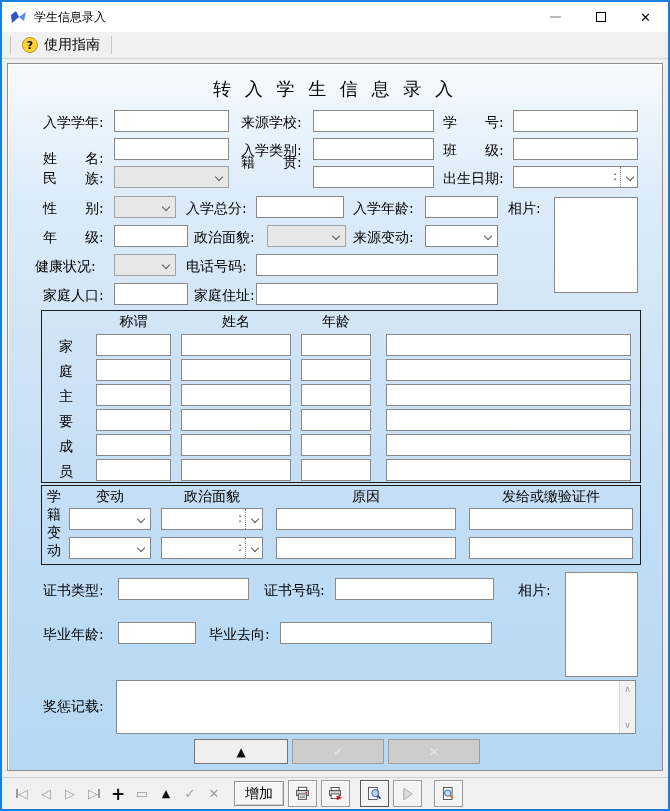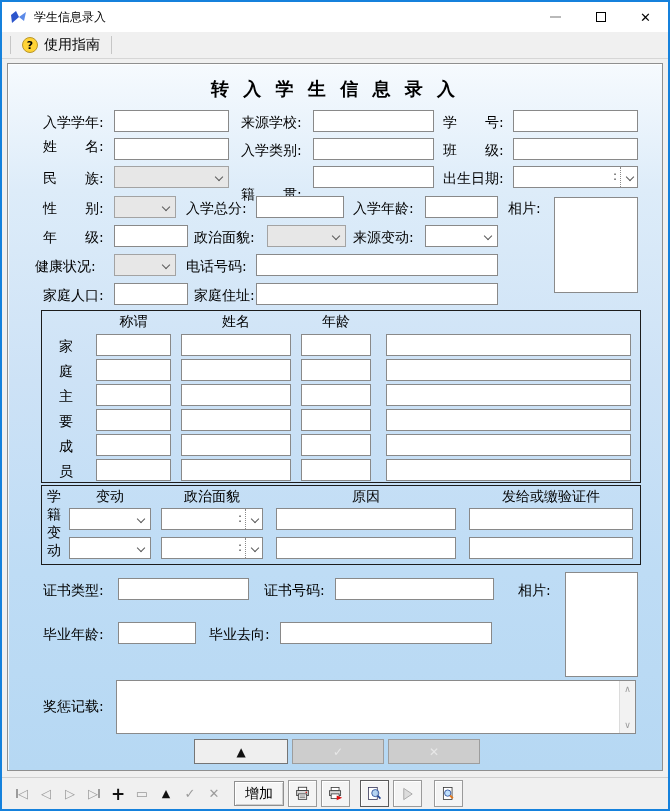"转 入 学 生 信" .form-title { font-weight: bold -> normal }
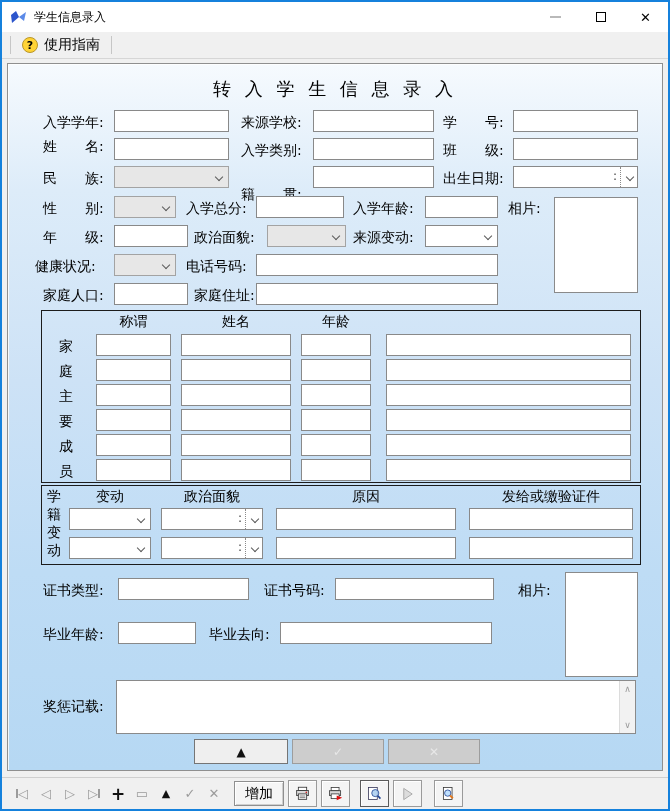"姓 名:" span.lbl { top: 74px -> 86px }
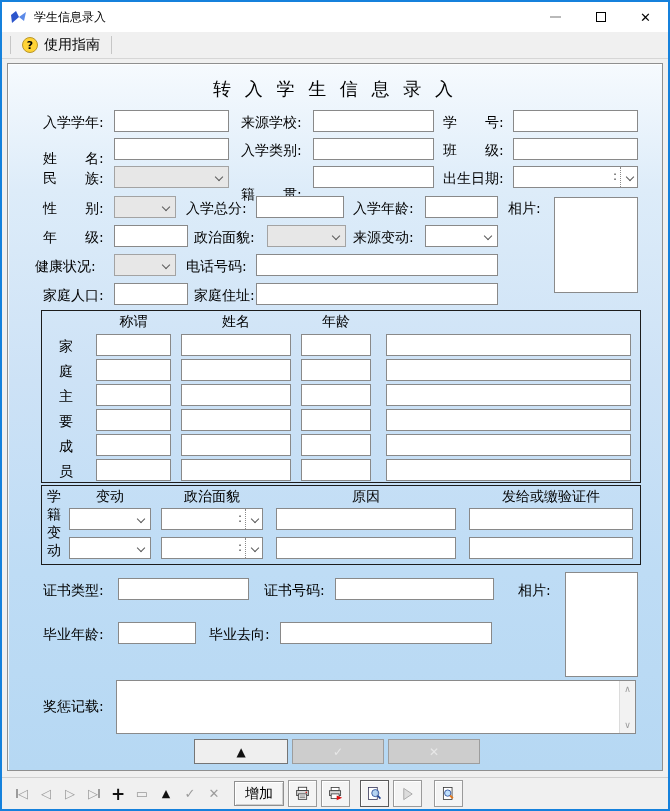"籍 贯:" span.lbl { top: 122px -> 90px }
